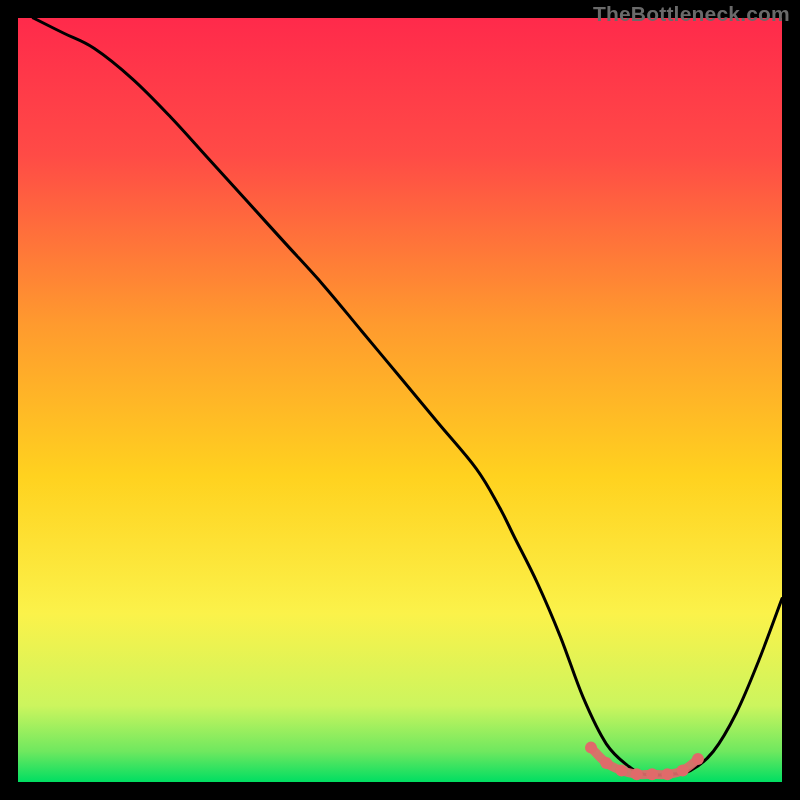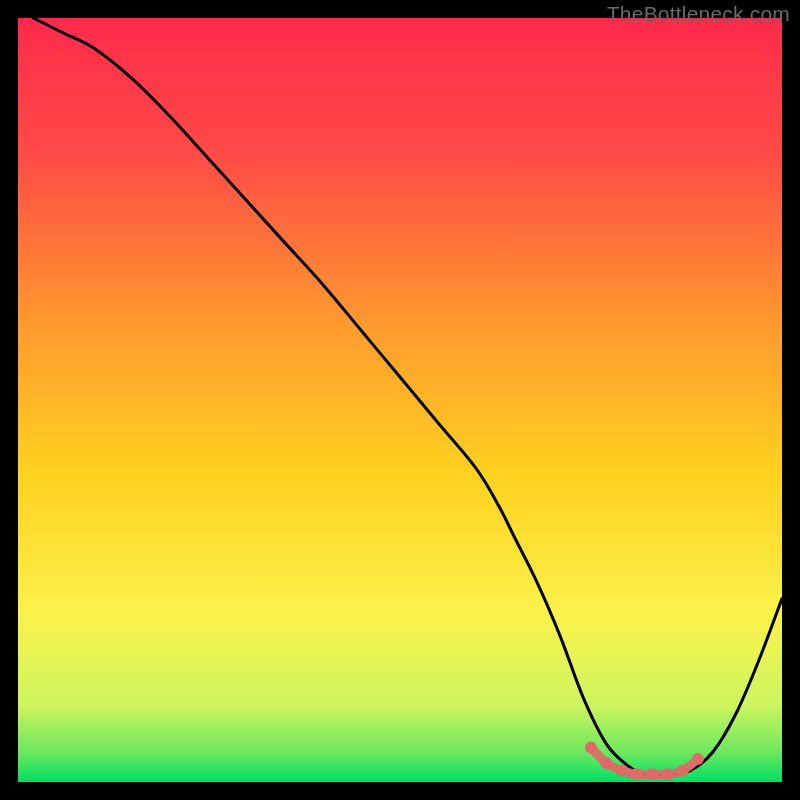"TheBottleneck.com" .watermark { font-weight: 400 -> 700 }
